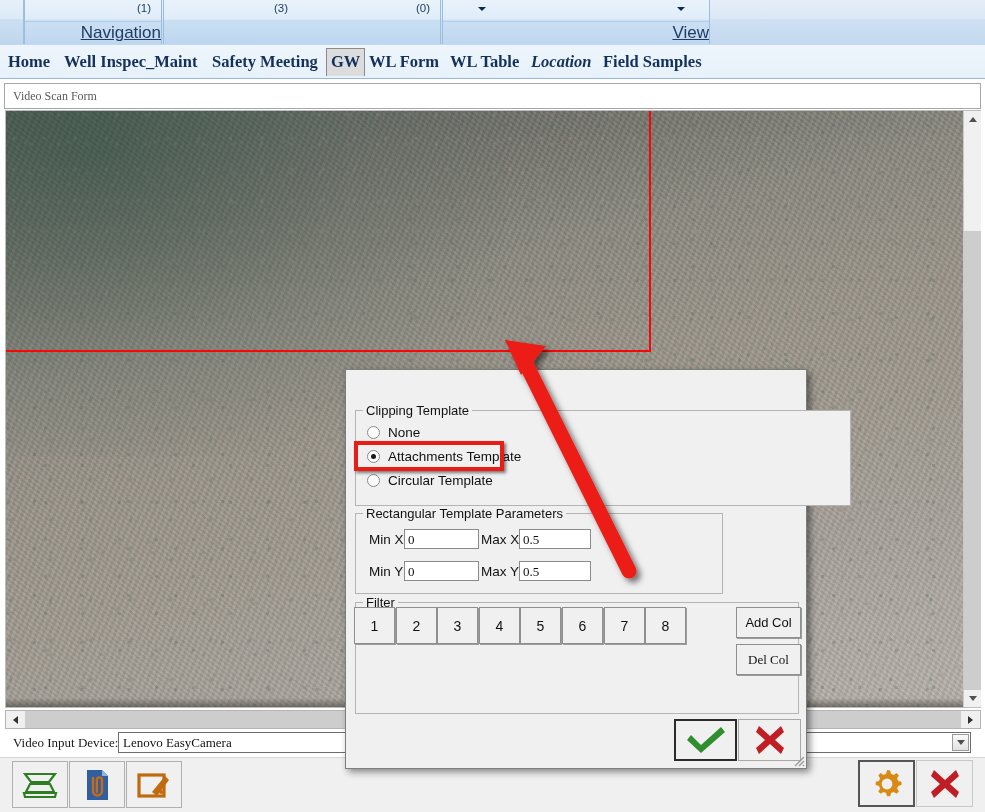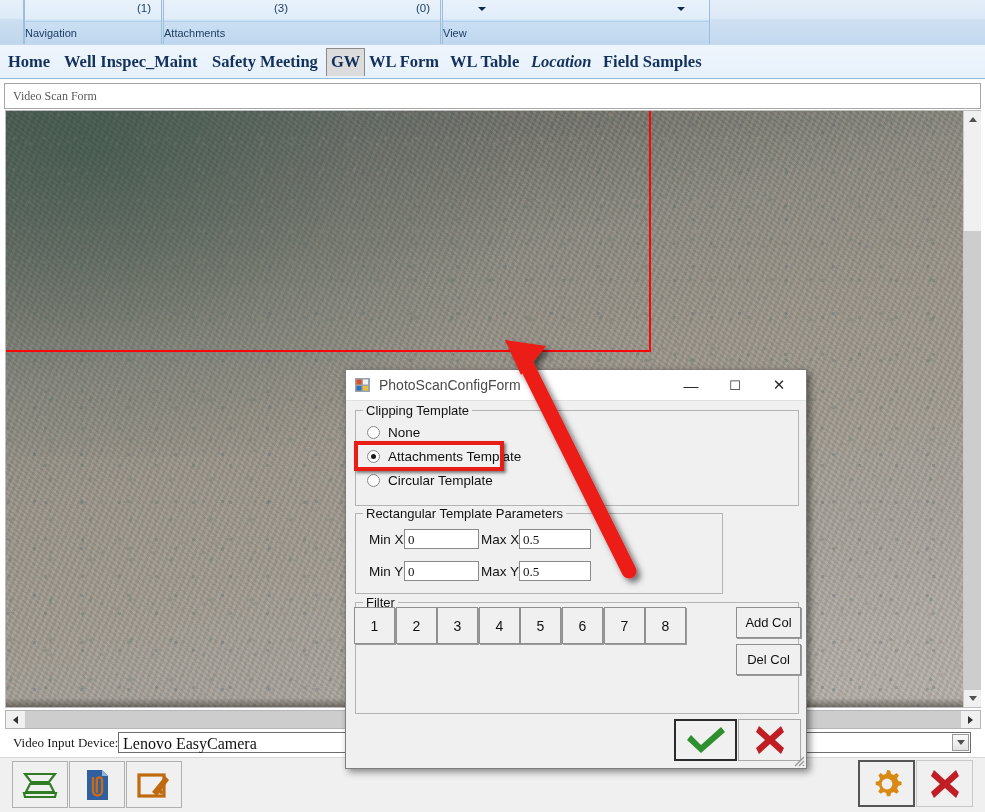"Navigation" .rgroup .gname { font-size: 11px -> 17px; text-align: left -> right; text-decoration: none -> underline }
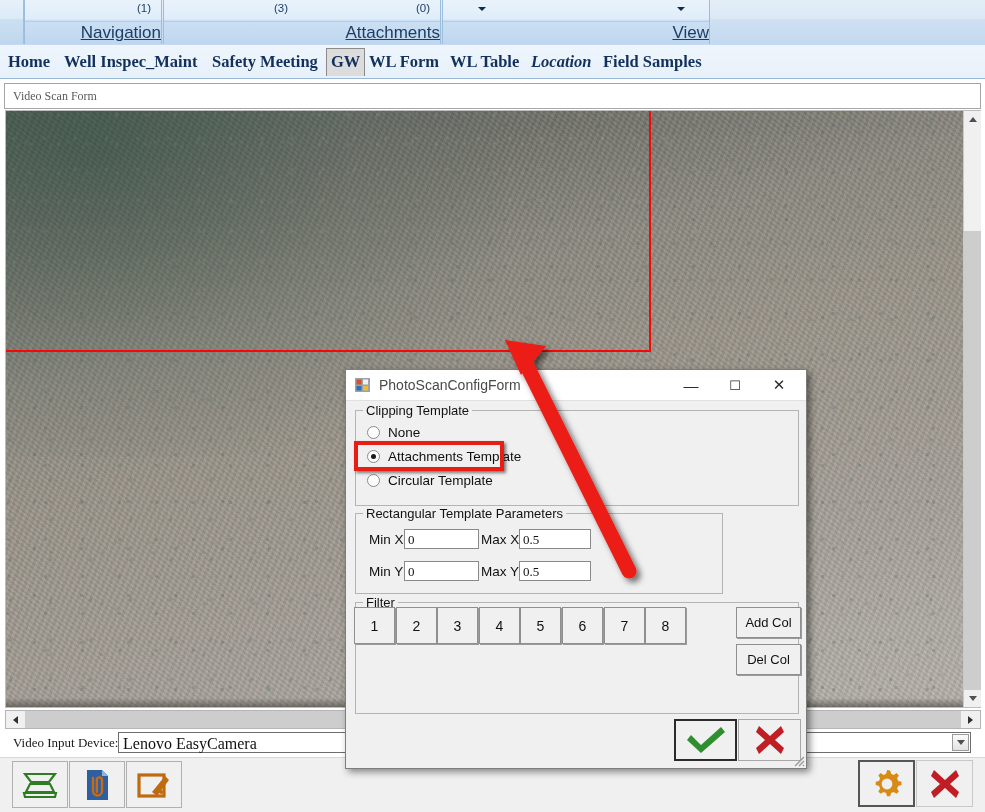"Attachments" div.gname { html: <div>Attachments</div> -> none }
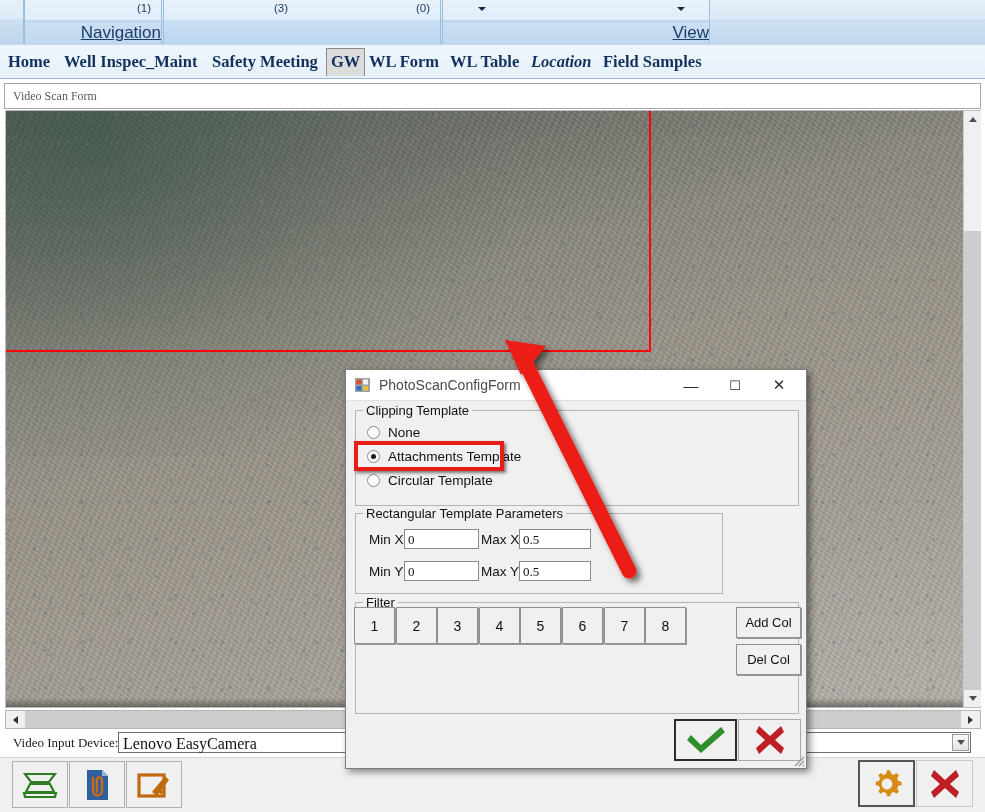"PhotoScanConfigForm" div { html: <div> <svg> <rect></rect> <rect></rect> <rect></rect> <rect></rect> <rect></rect> </svg> <span>PhotoScanConfigForm</span> <span>—</span> <span>☐</span> <span>✕</span> </div> -> none }
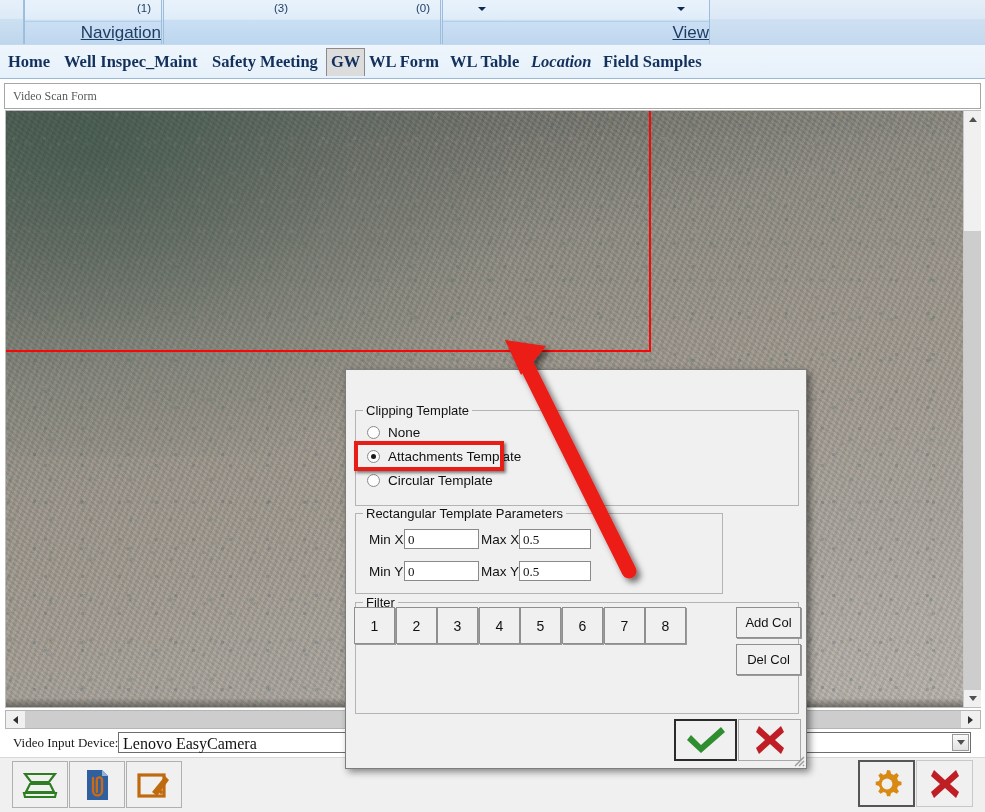"Clipping Template" div.gbox { width: 444px -> 496px }
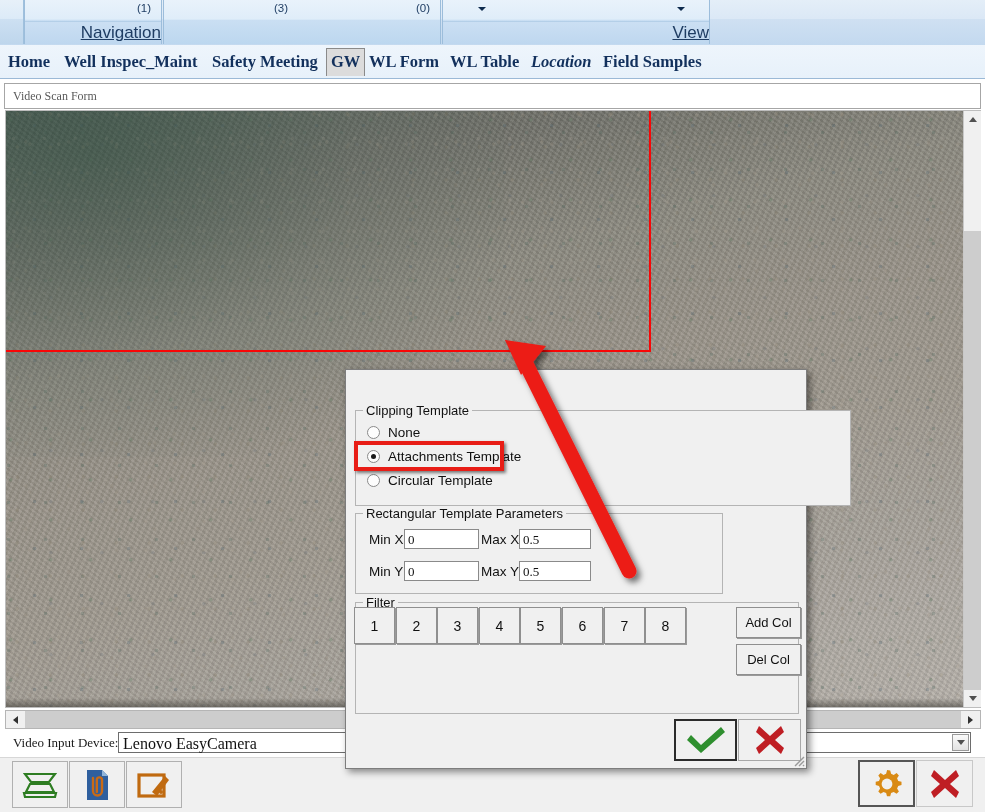"Del Col" div.colbtn { font-family: none -> Liberation Serif, serif }
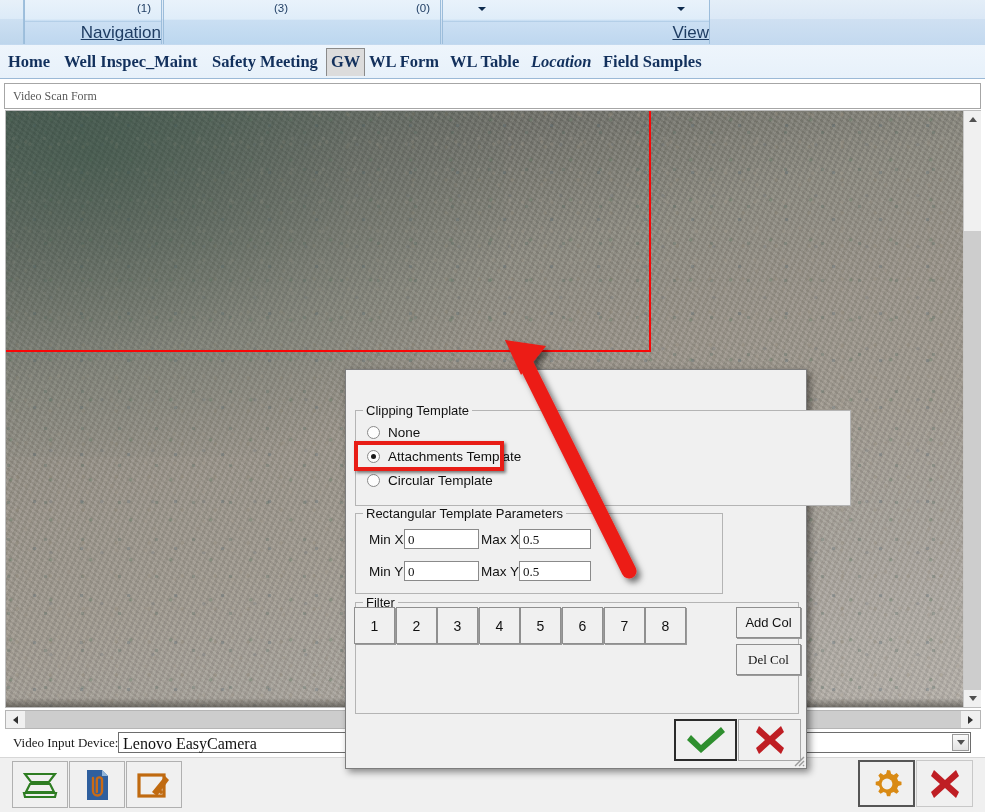"Lenovo EasyCamera" #devcombo .val { font-size: 16px -> 13px }
